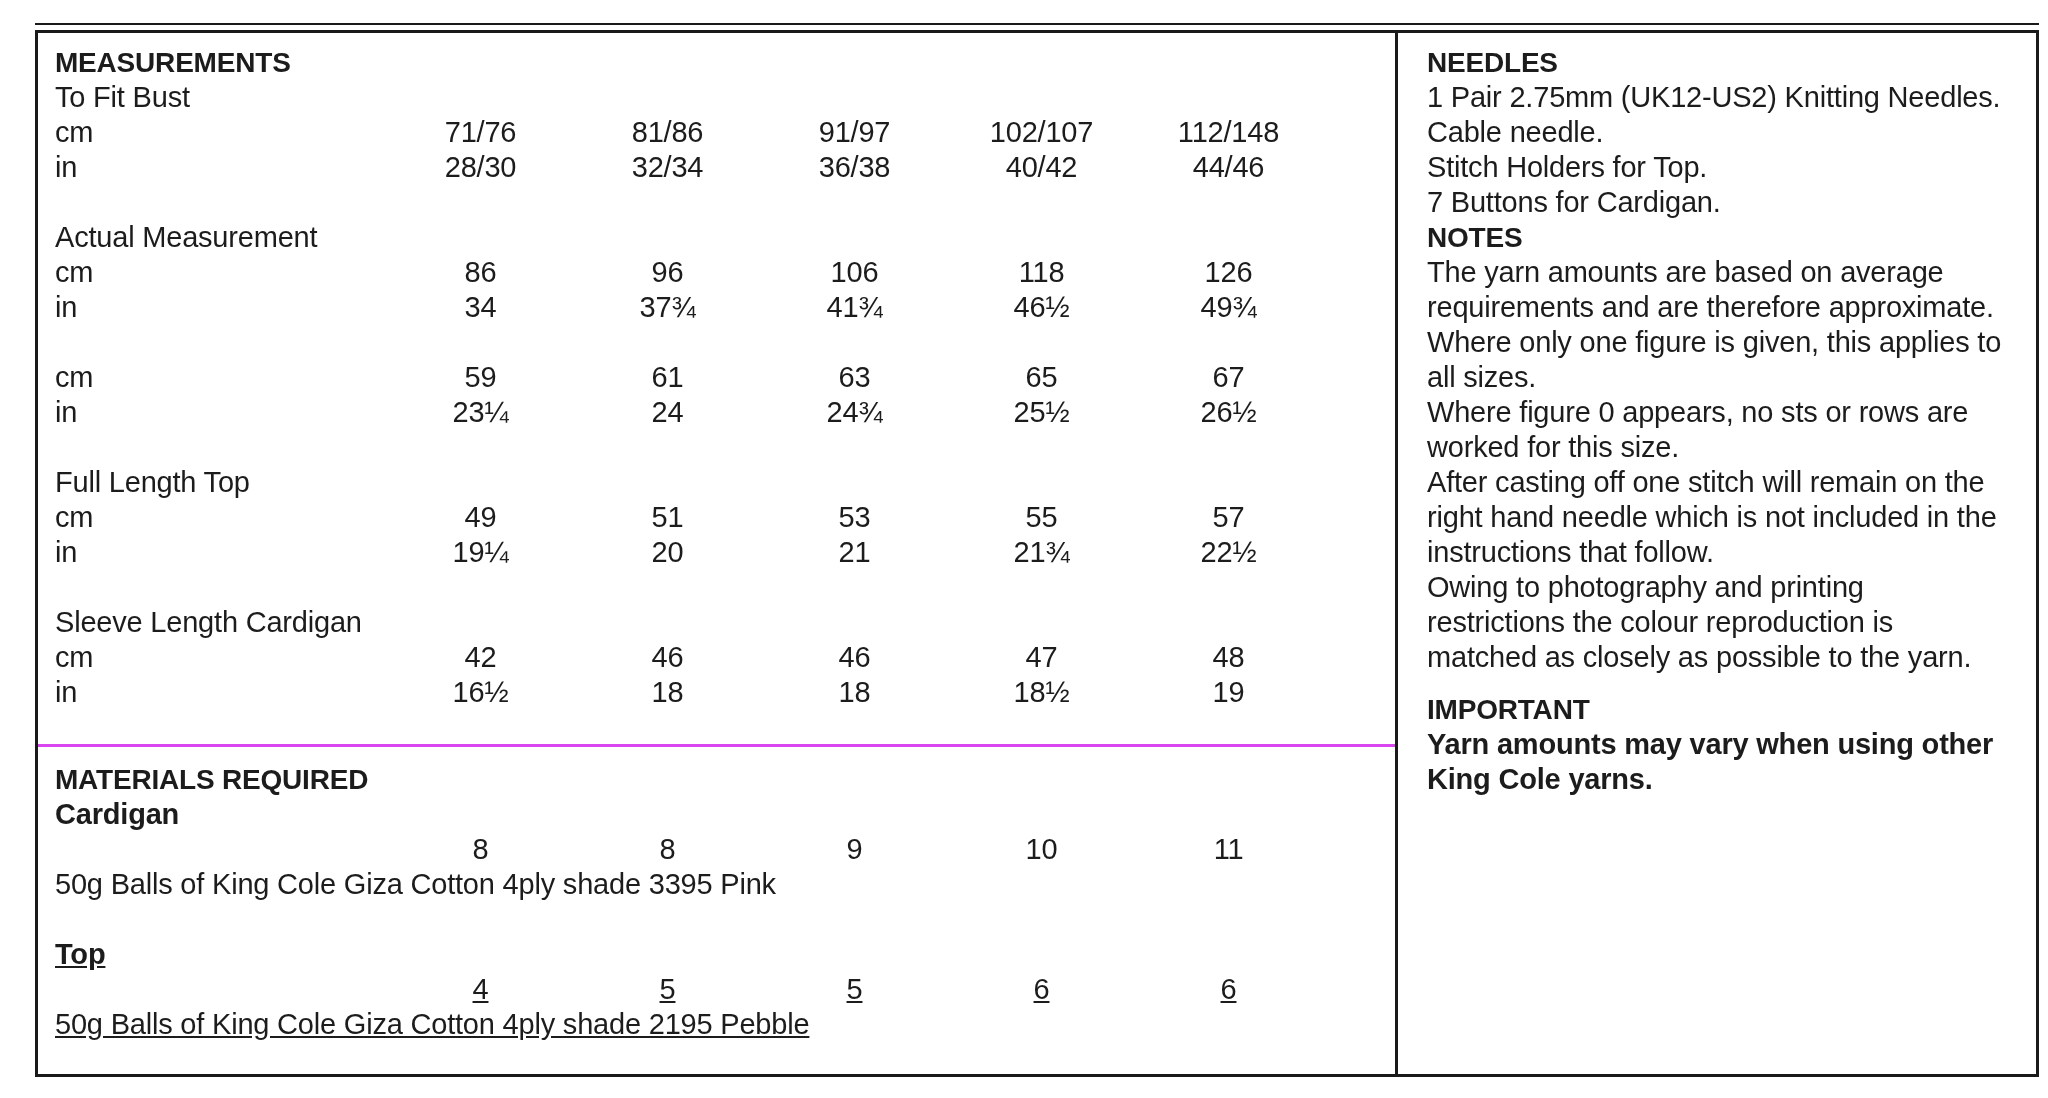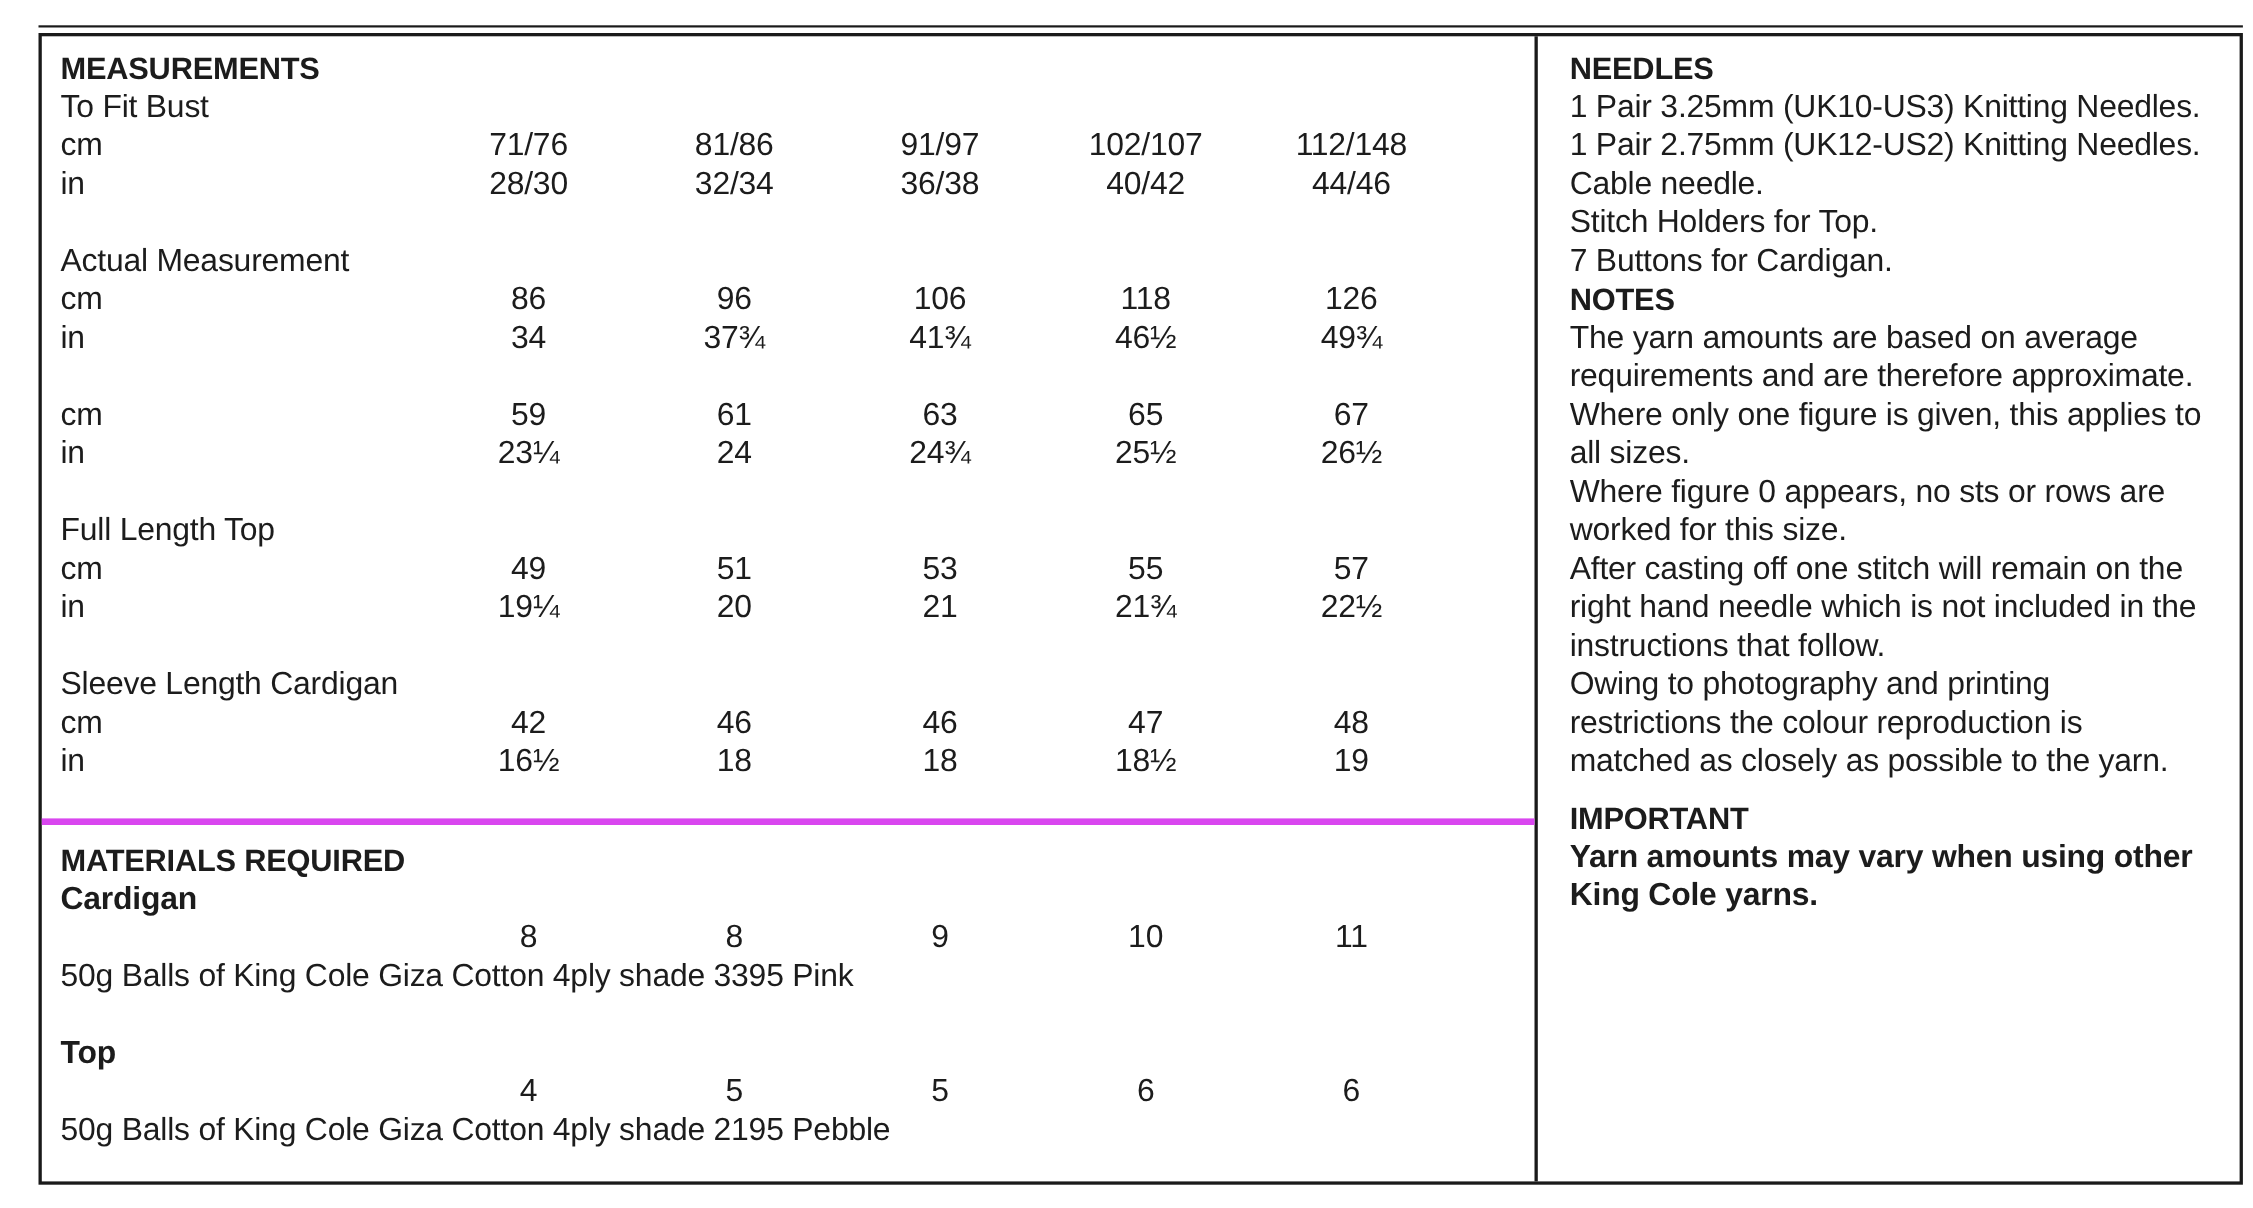"1 Pair 3.25mm (UK10-US3) Knitting" p { html: <p>1 Pair 3.25mm (UK10-US3) Knitting Needles.</p> -> none }
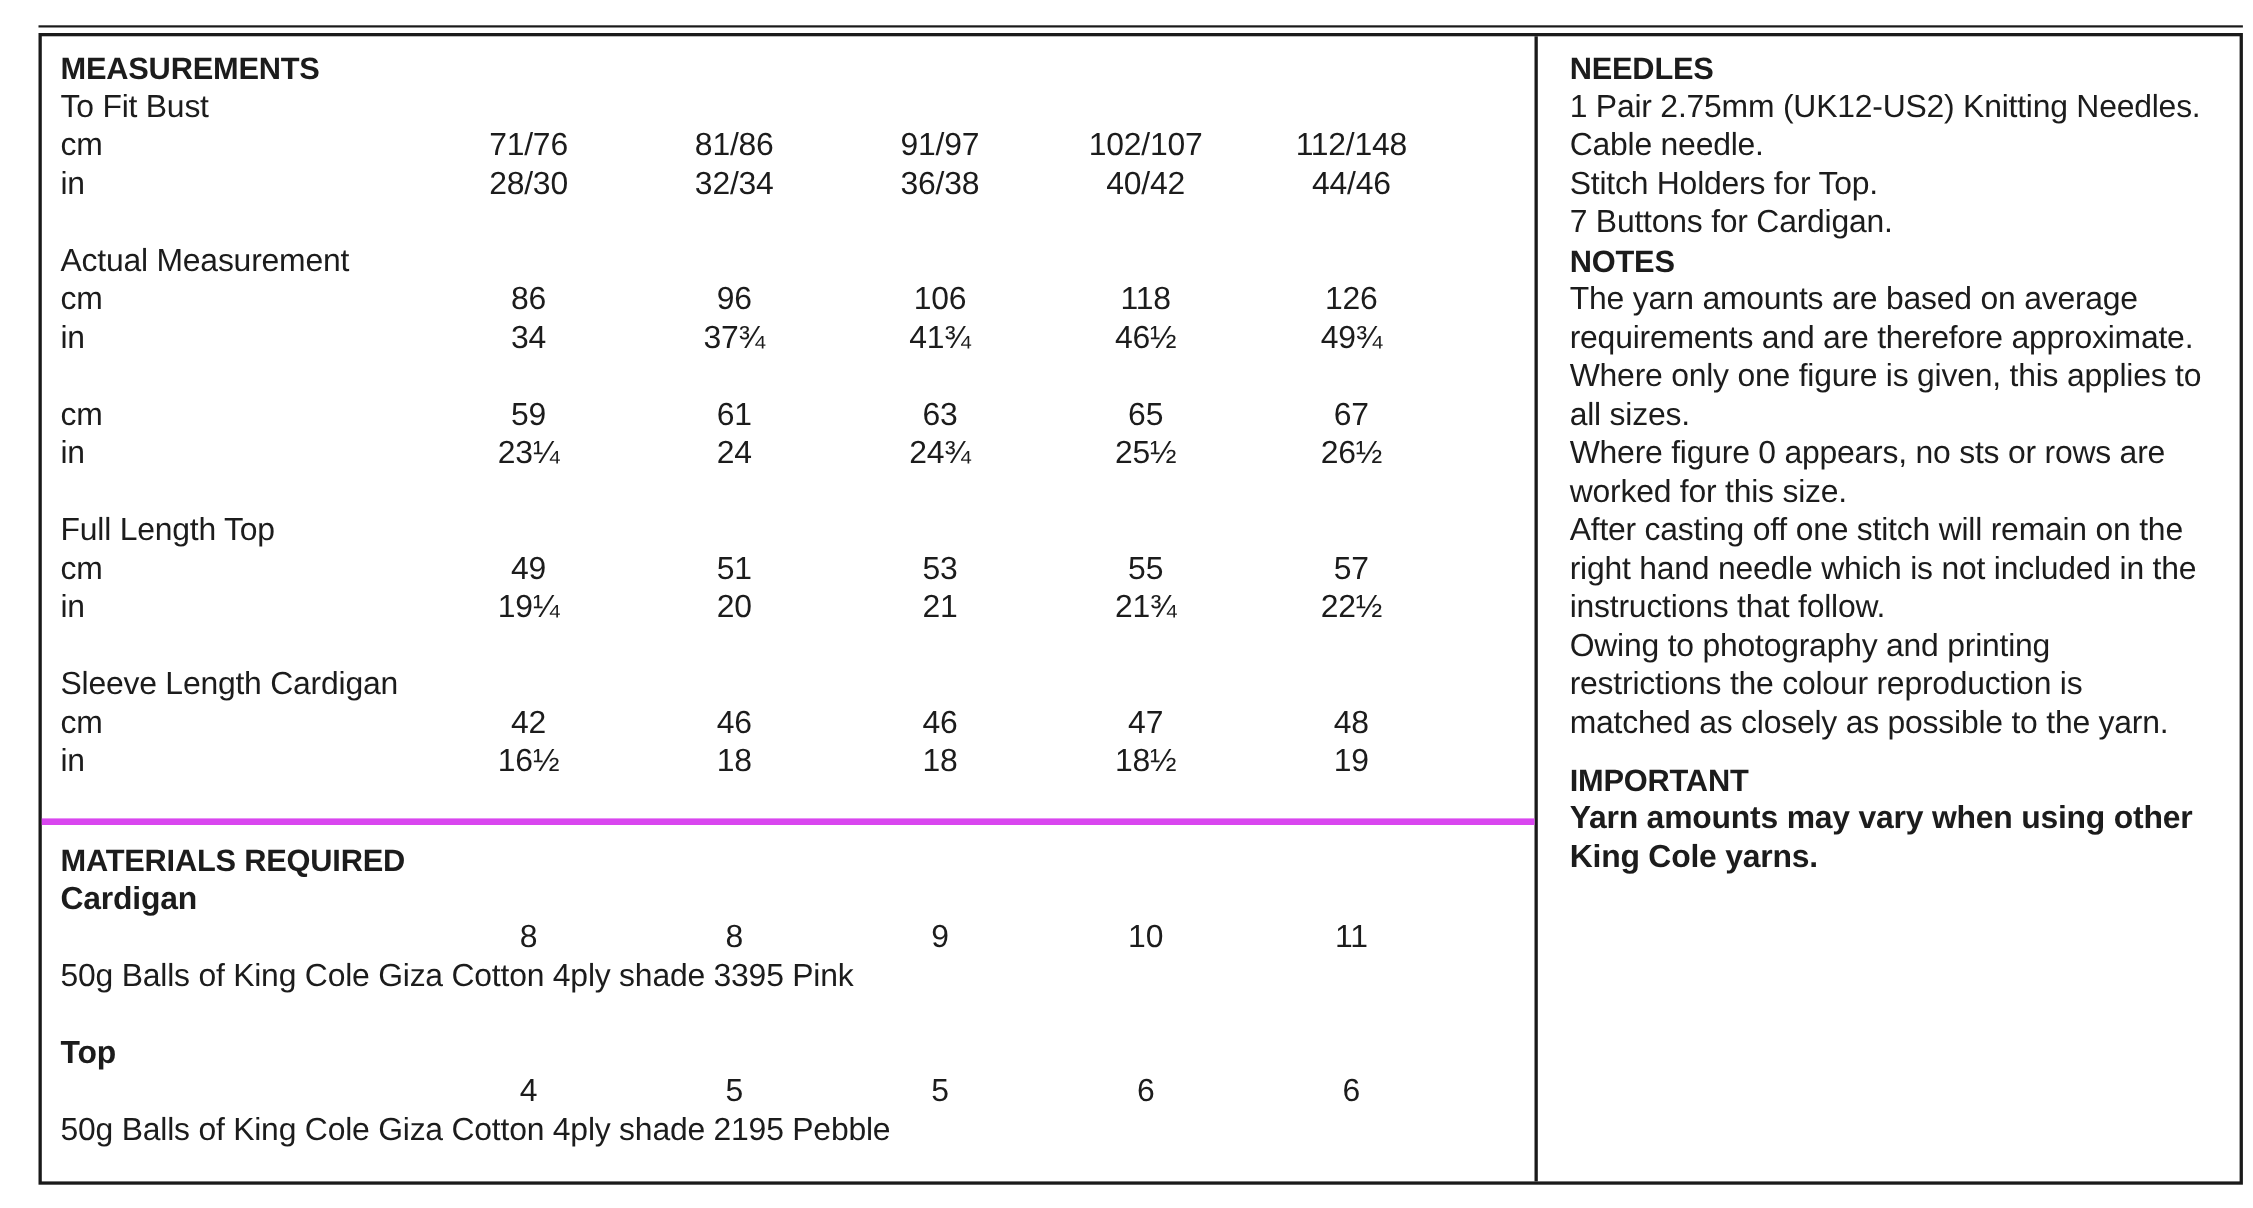"MATERIALS REQUIRED" .materials { border-top: 6px solid #d946ef -> 3px solid #d946ef }
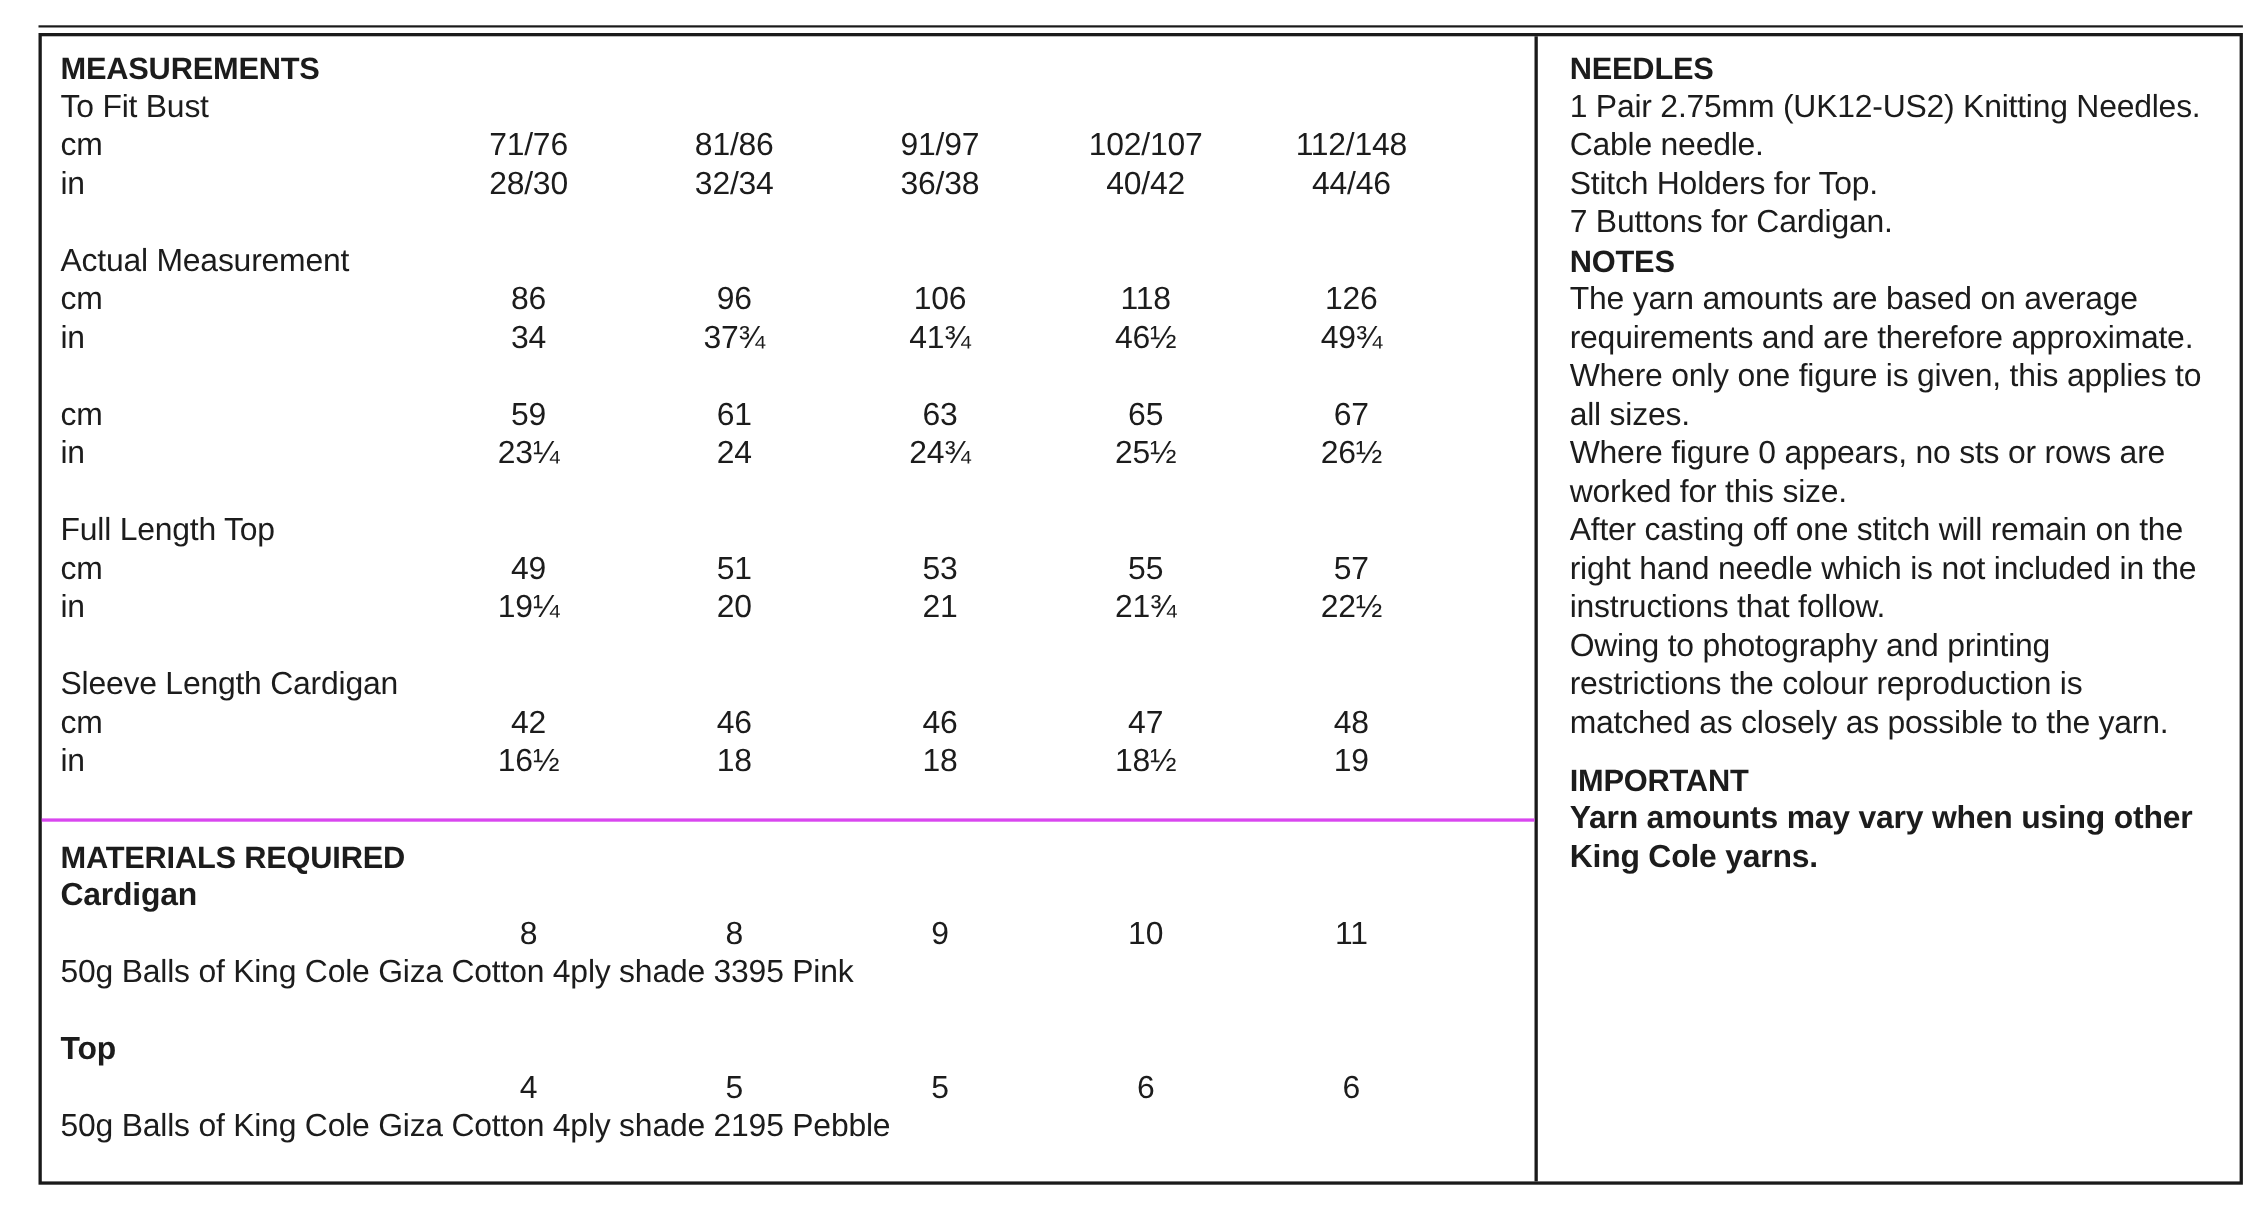"Top" .mat-item + .mat-item { text-decoration: none -> underline }
